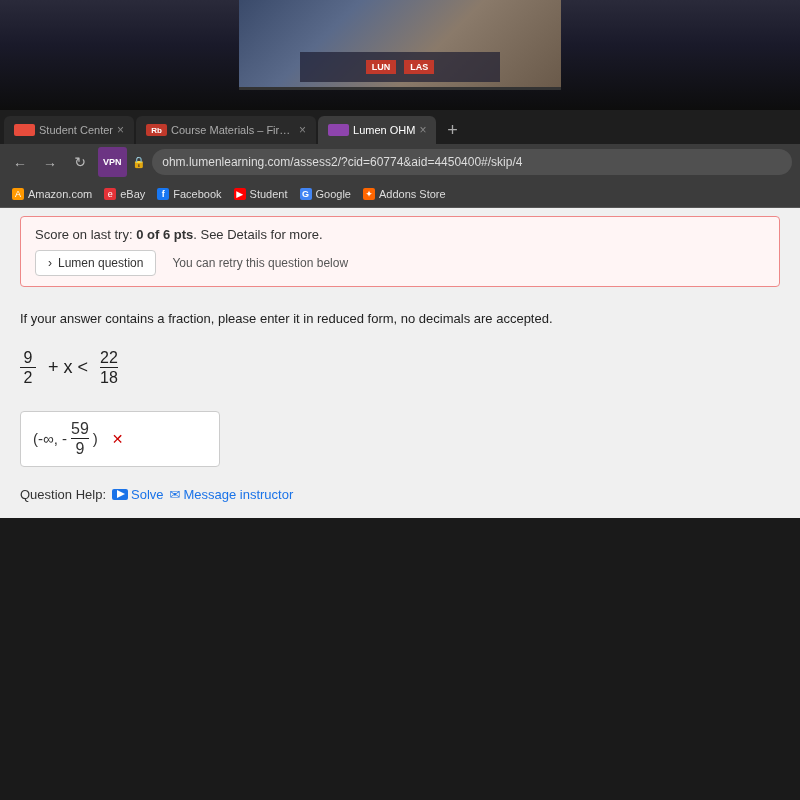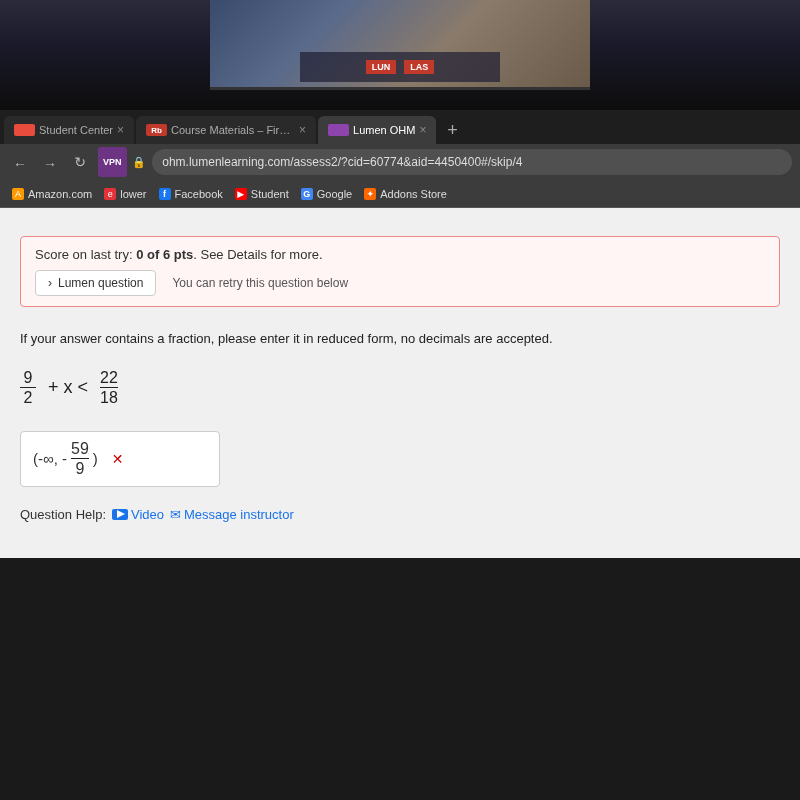"LUN" .tv-screen { width: 380px -> 322px }
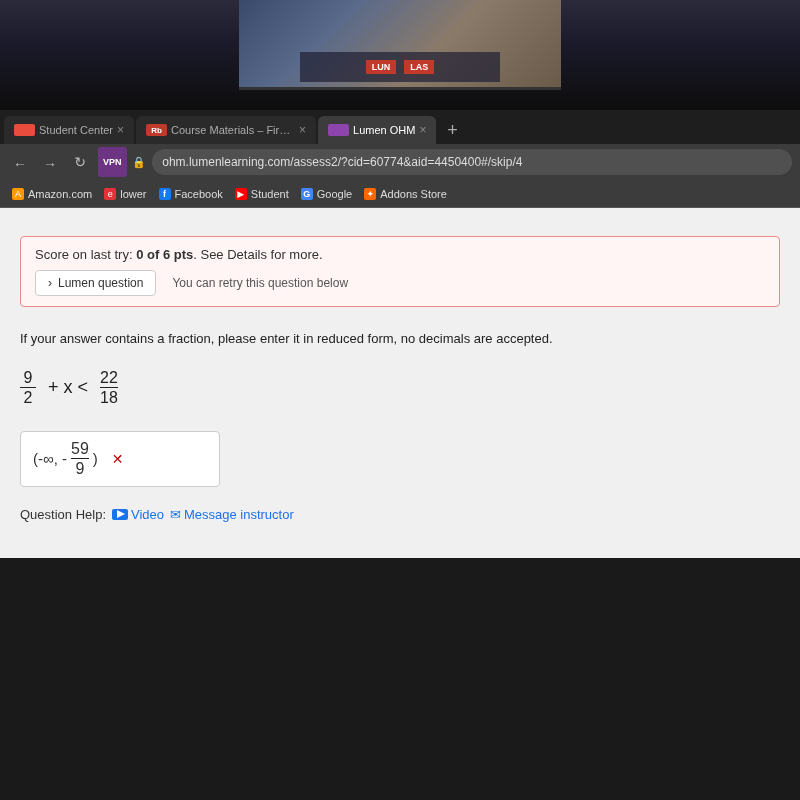"lower" span { text: lower -> eBay }
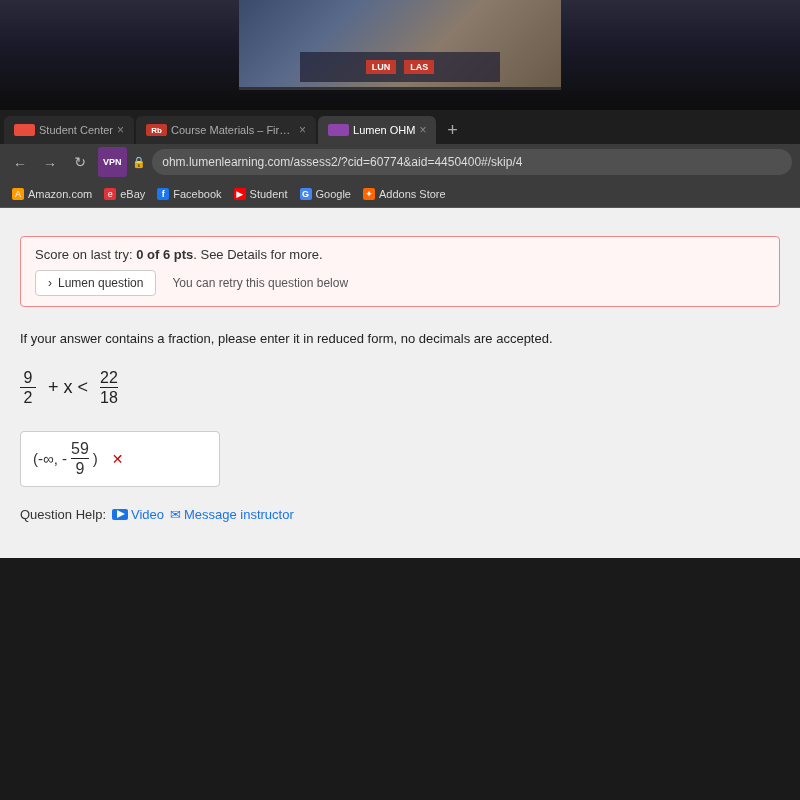"Score on last try: 0" .page-content { padding: 28px 20px -> 8px 20px }
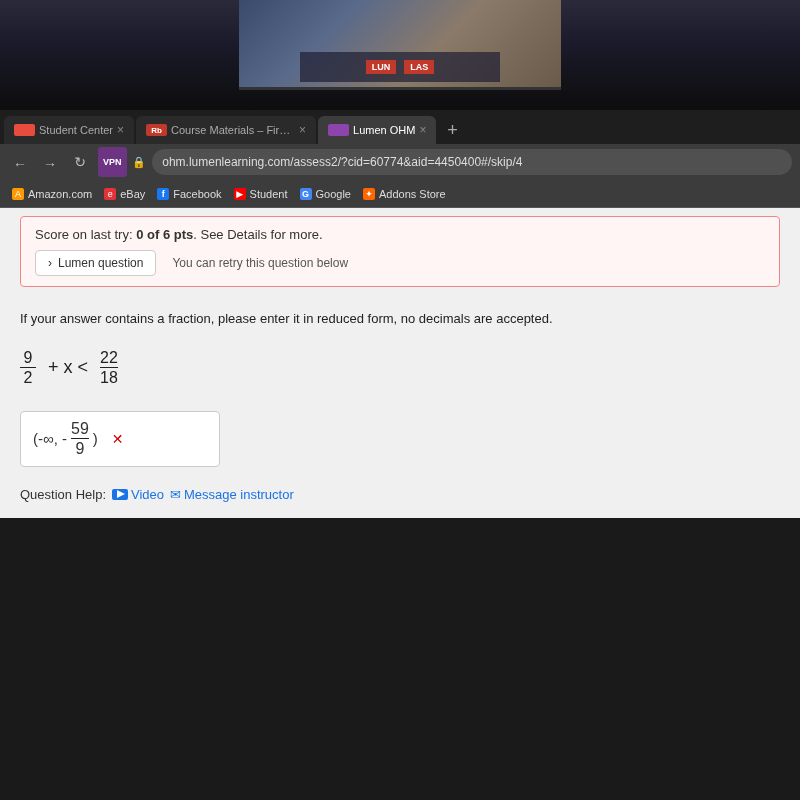"Video" span { text: Video -> Solve }
